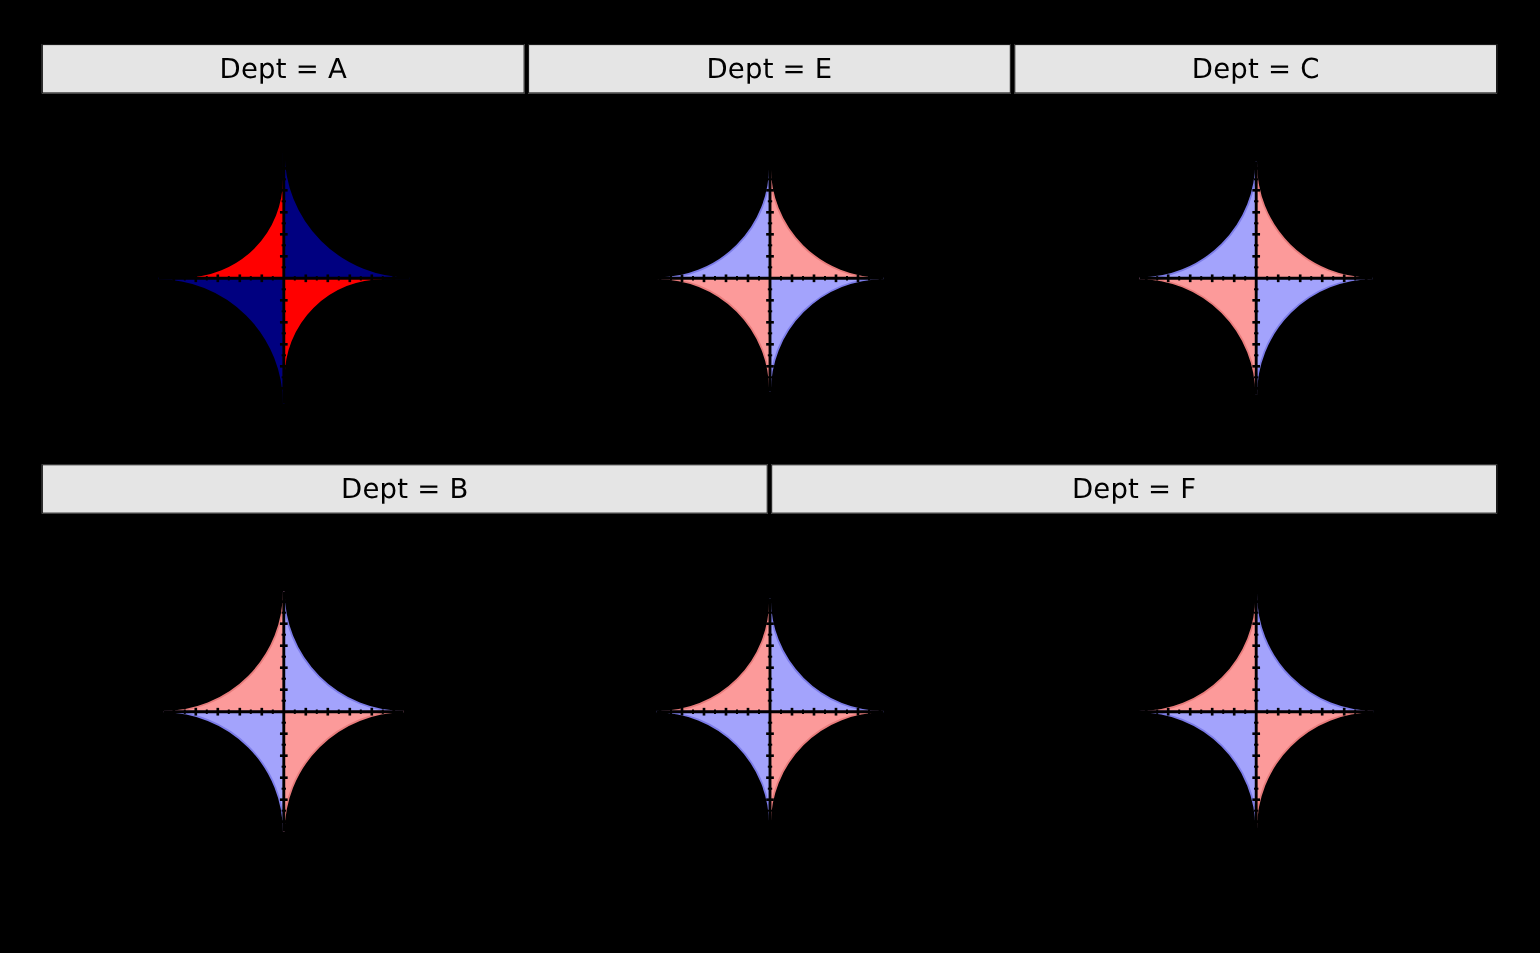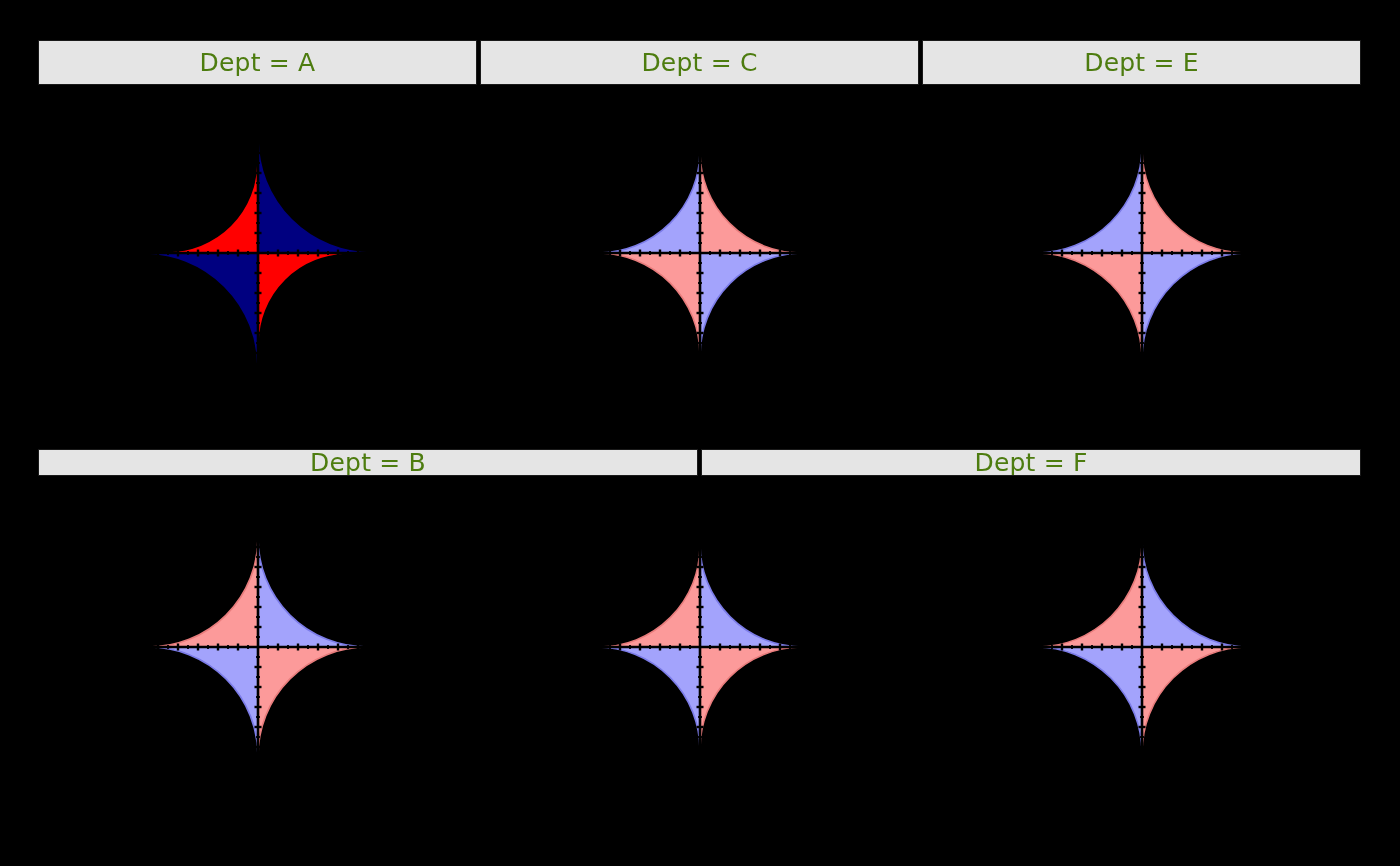"Dept = A" .facet-strip-label { color: #4d7c0f -> #000000 }
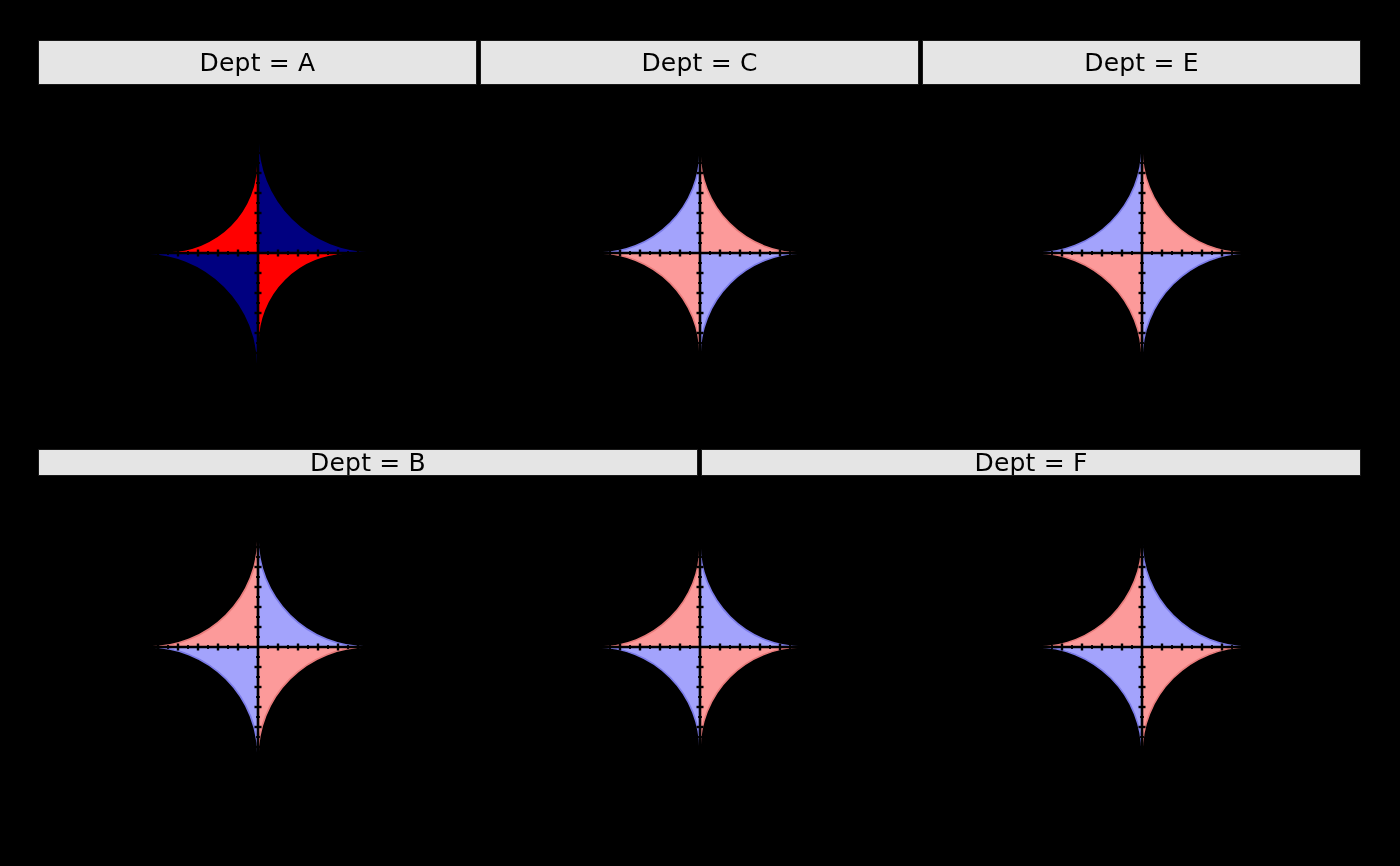"Dept = C" div.facet-strip { order: before "Dept = E" -> after "Dept = E" }
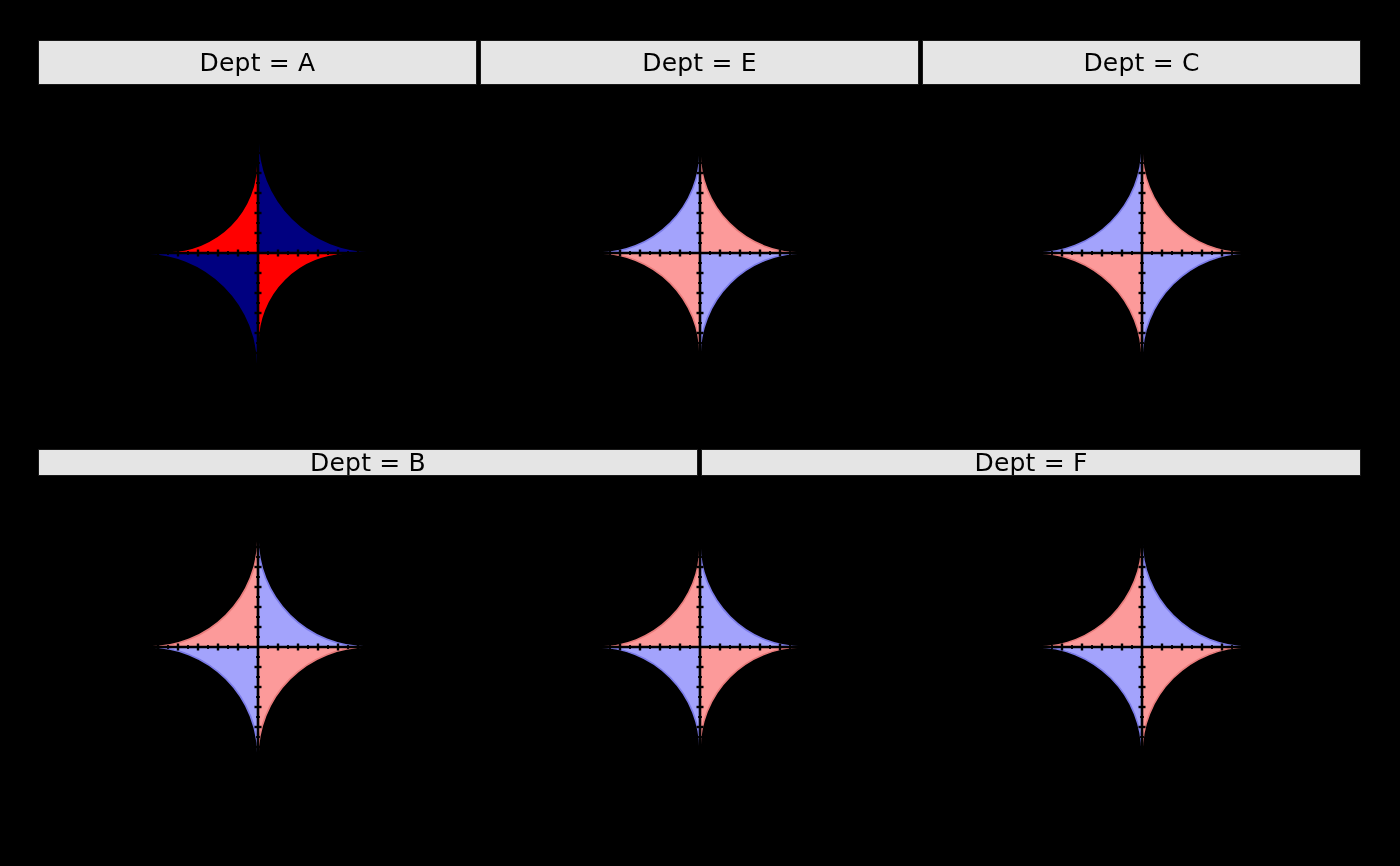"Dept = B" .strip-row.row-1 { align-items: center -> none; top: 440px -> 422px }
